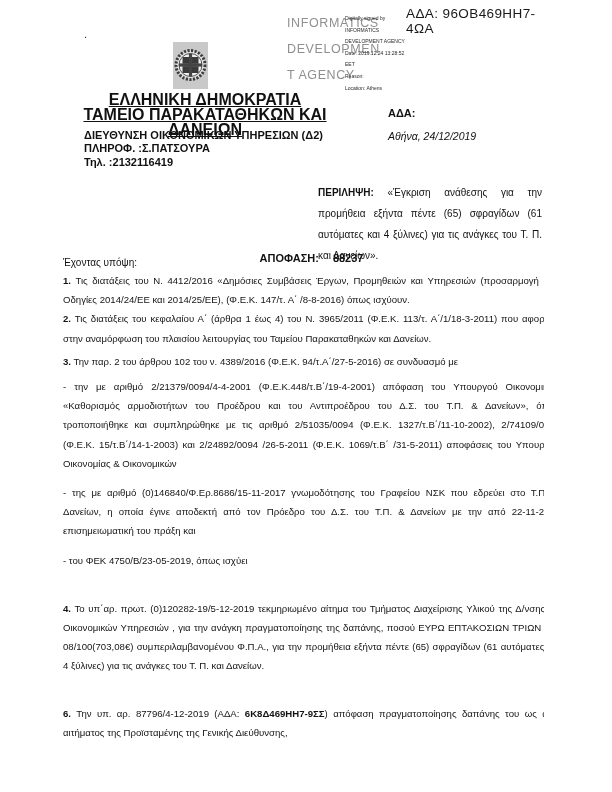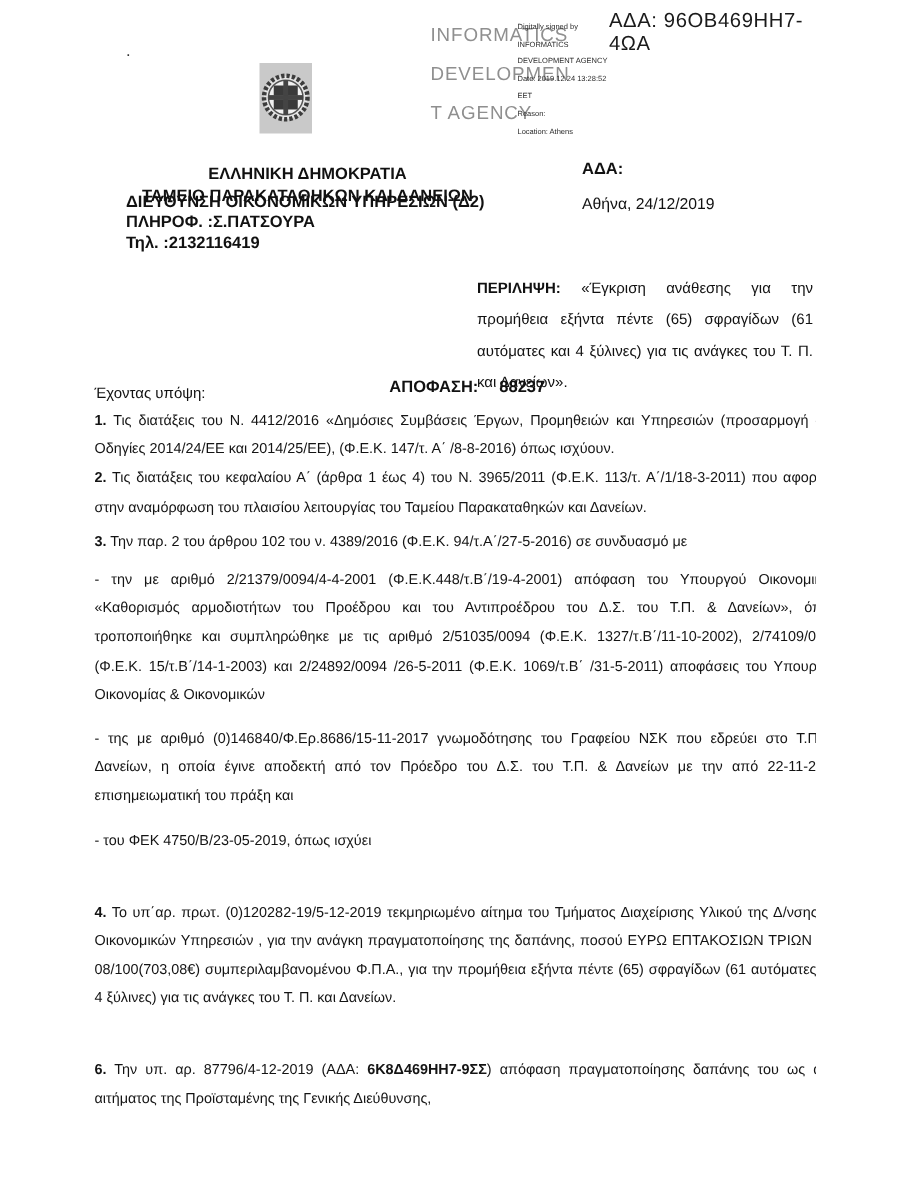"ΕΛΛΗΝΙΚΗ ΔΗΜΟΚΡΑΤΙΑ" .hdr-center { font-size: 11px -> 16px; text-decoration: none -> underline; top: 109px -> 92px }
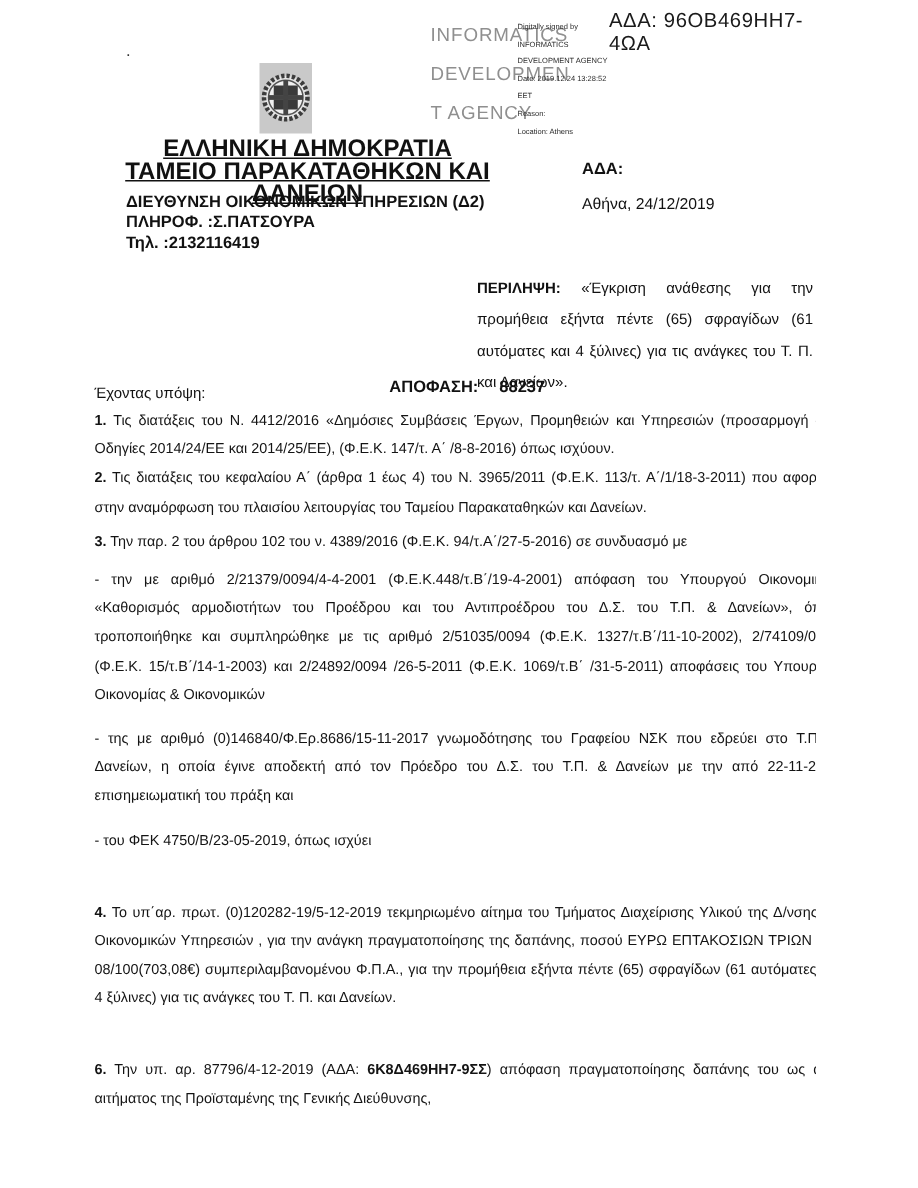"Αθήνα, 24/12/2019" .city-date { font-style: none -> italic }
